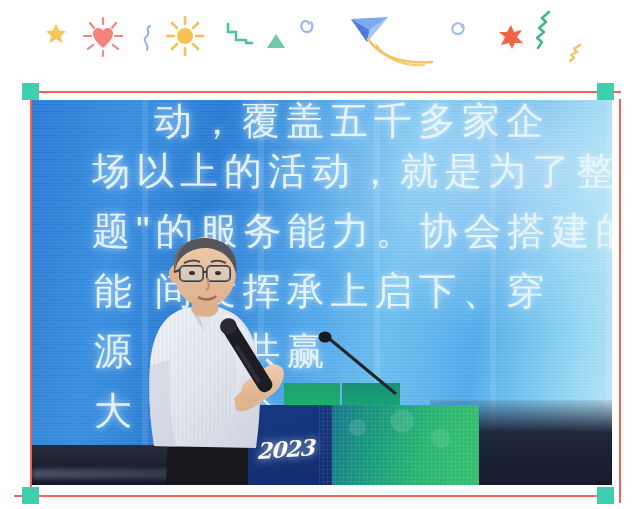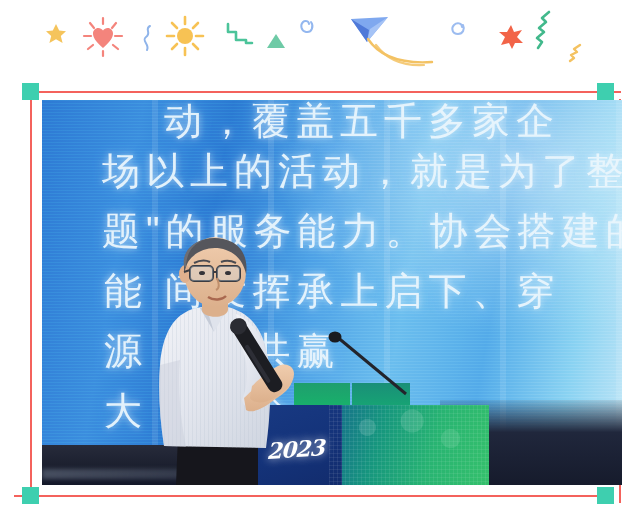"动，覆盖五千多家企" .photo { left: 42px -> 32px }
